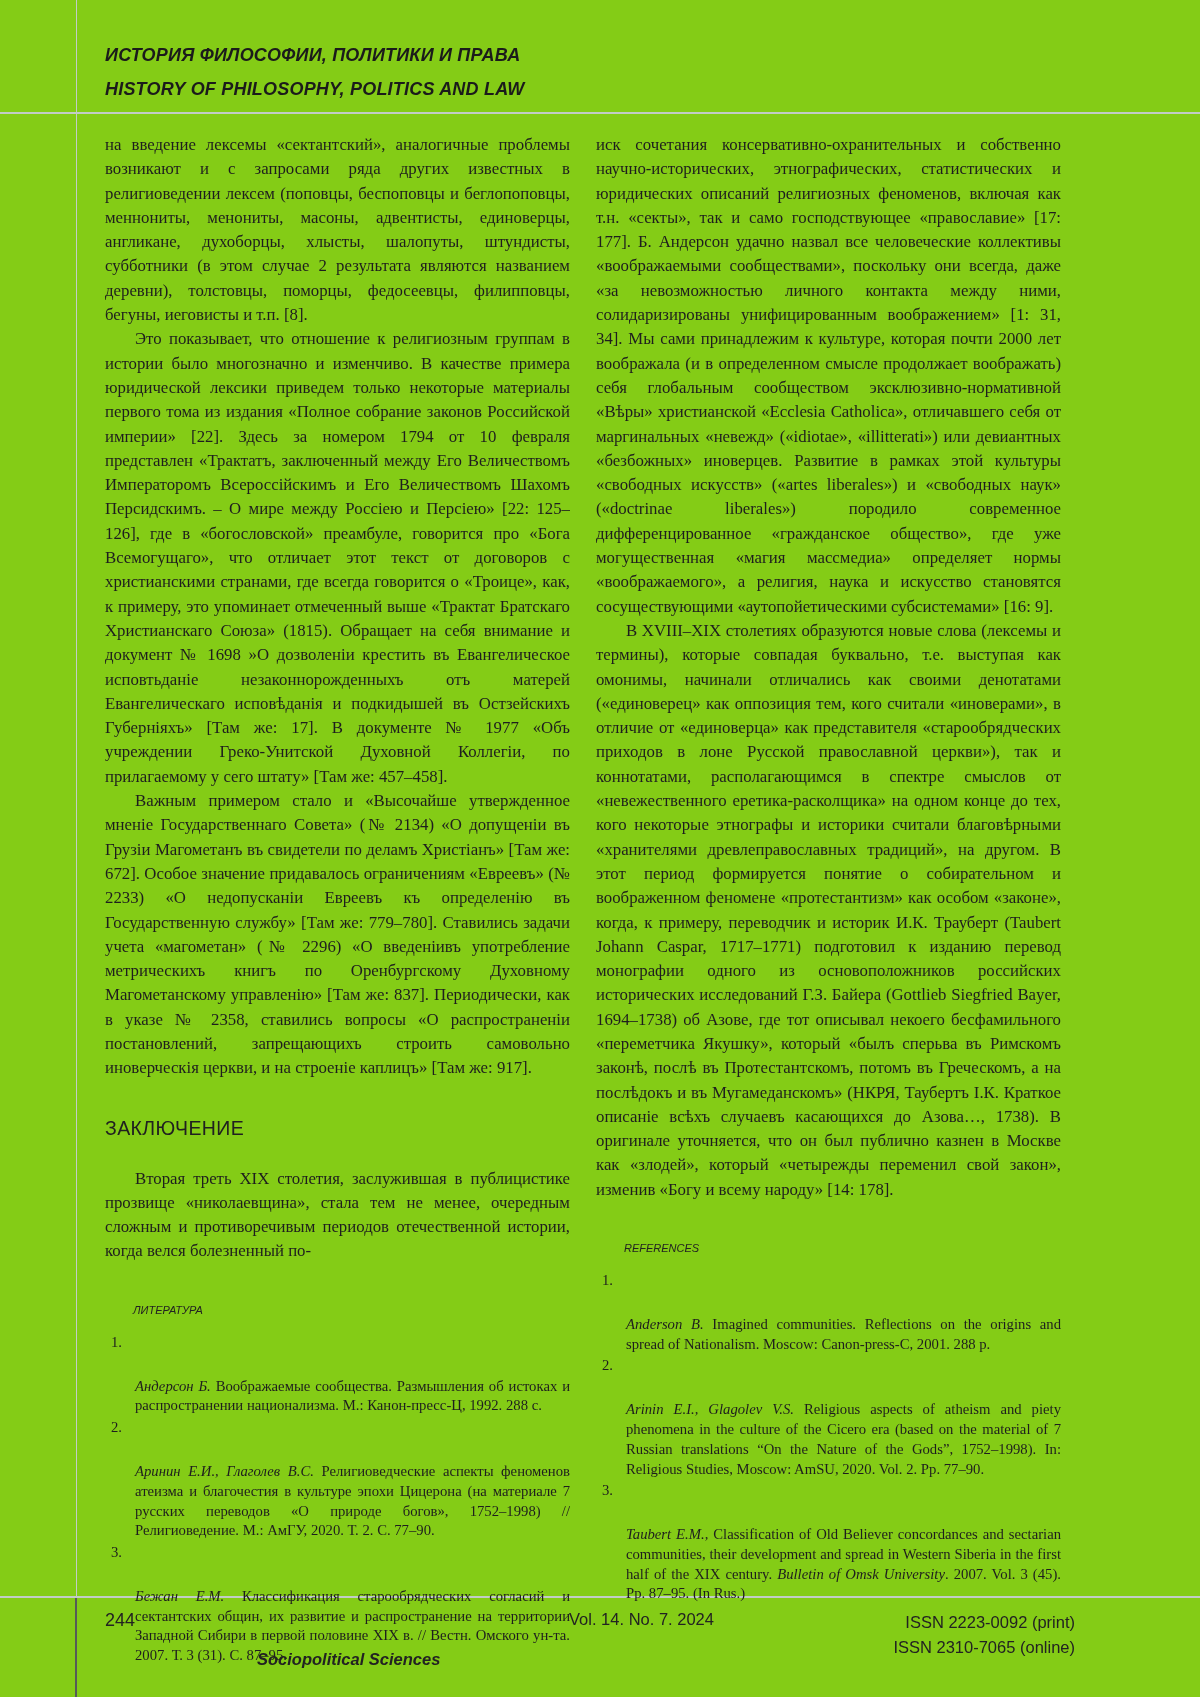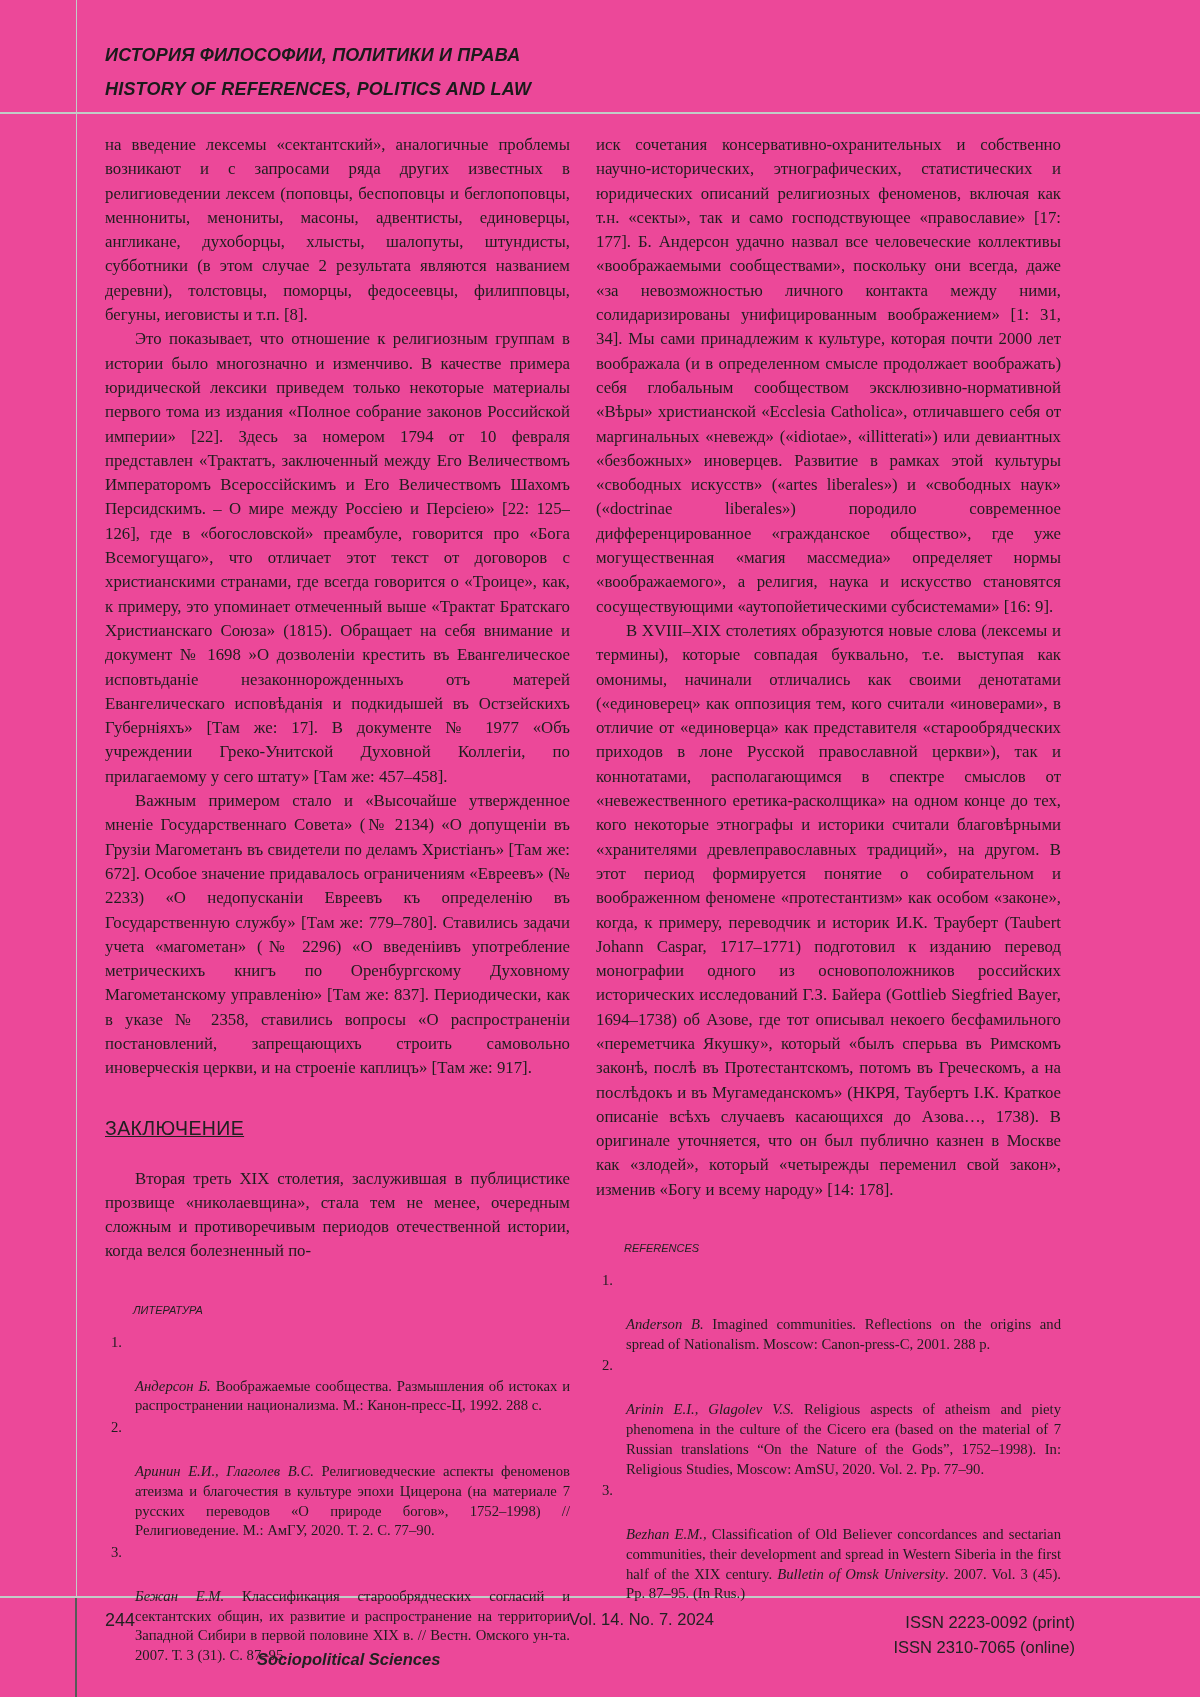"ИСТОРИЯ ФИЛОСОФИИ, ПОЛИТИКИ И ПРАВА" .page { background: #ec4899 -> #84cc16 }
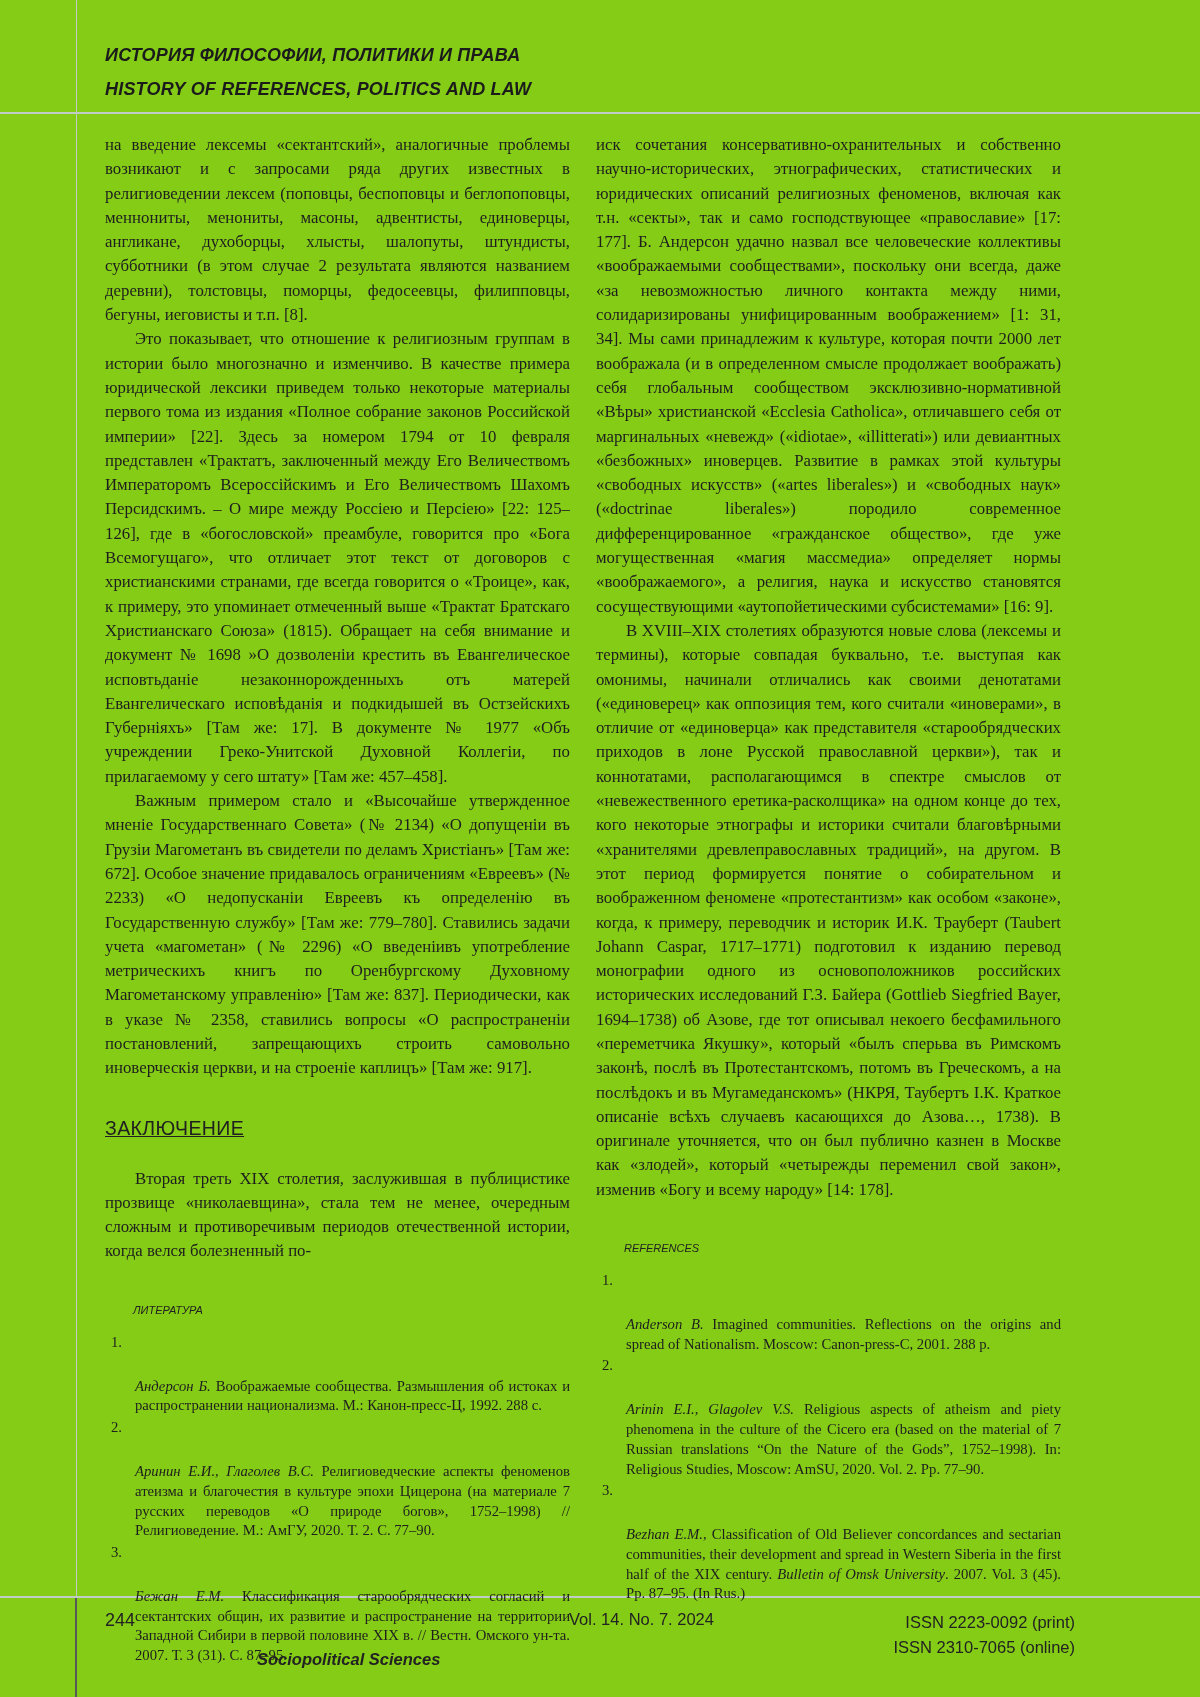"HISTORY OF REFERENCES, POLITICS AND" div { text: REFERENCES -> PHILOSOPHY }
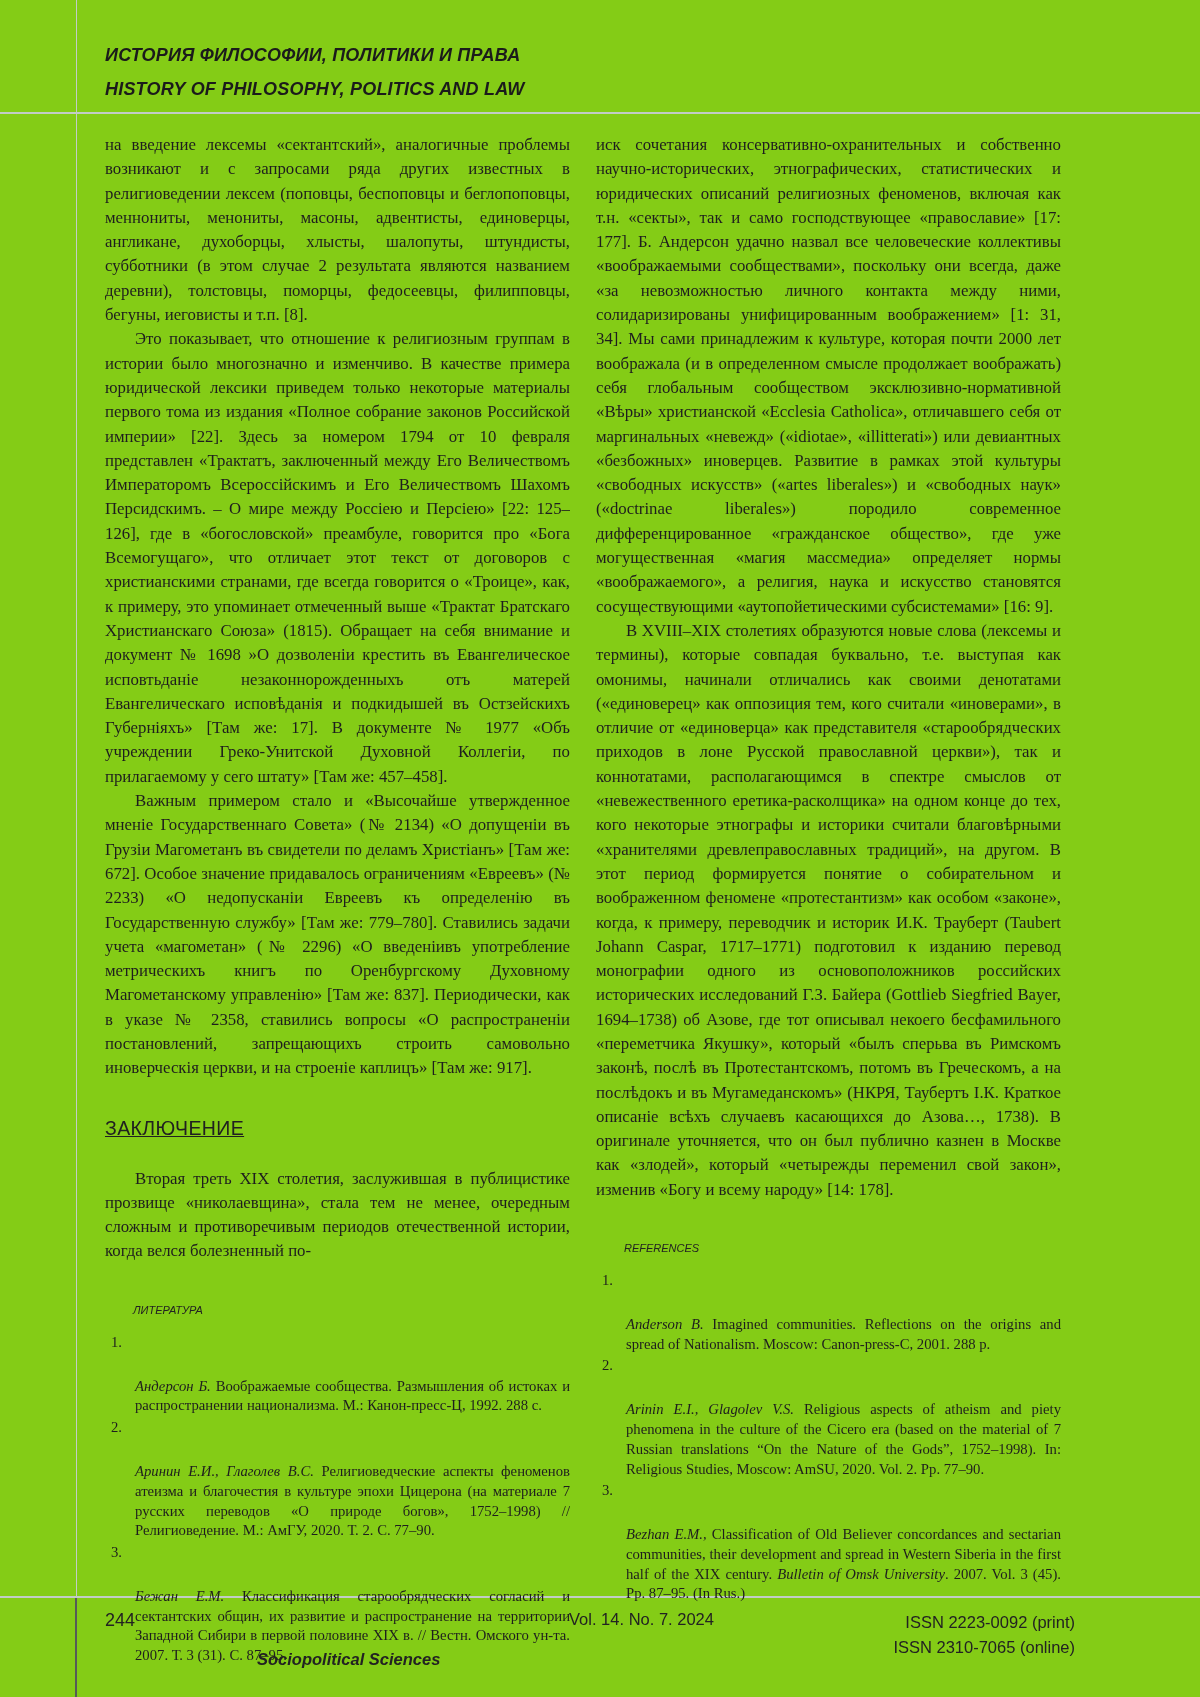"ЗАКЛЮЧЕНИЕ" h2.conclusion { text-decoration: underline -> none }
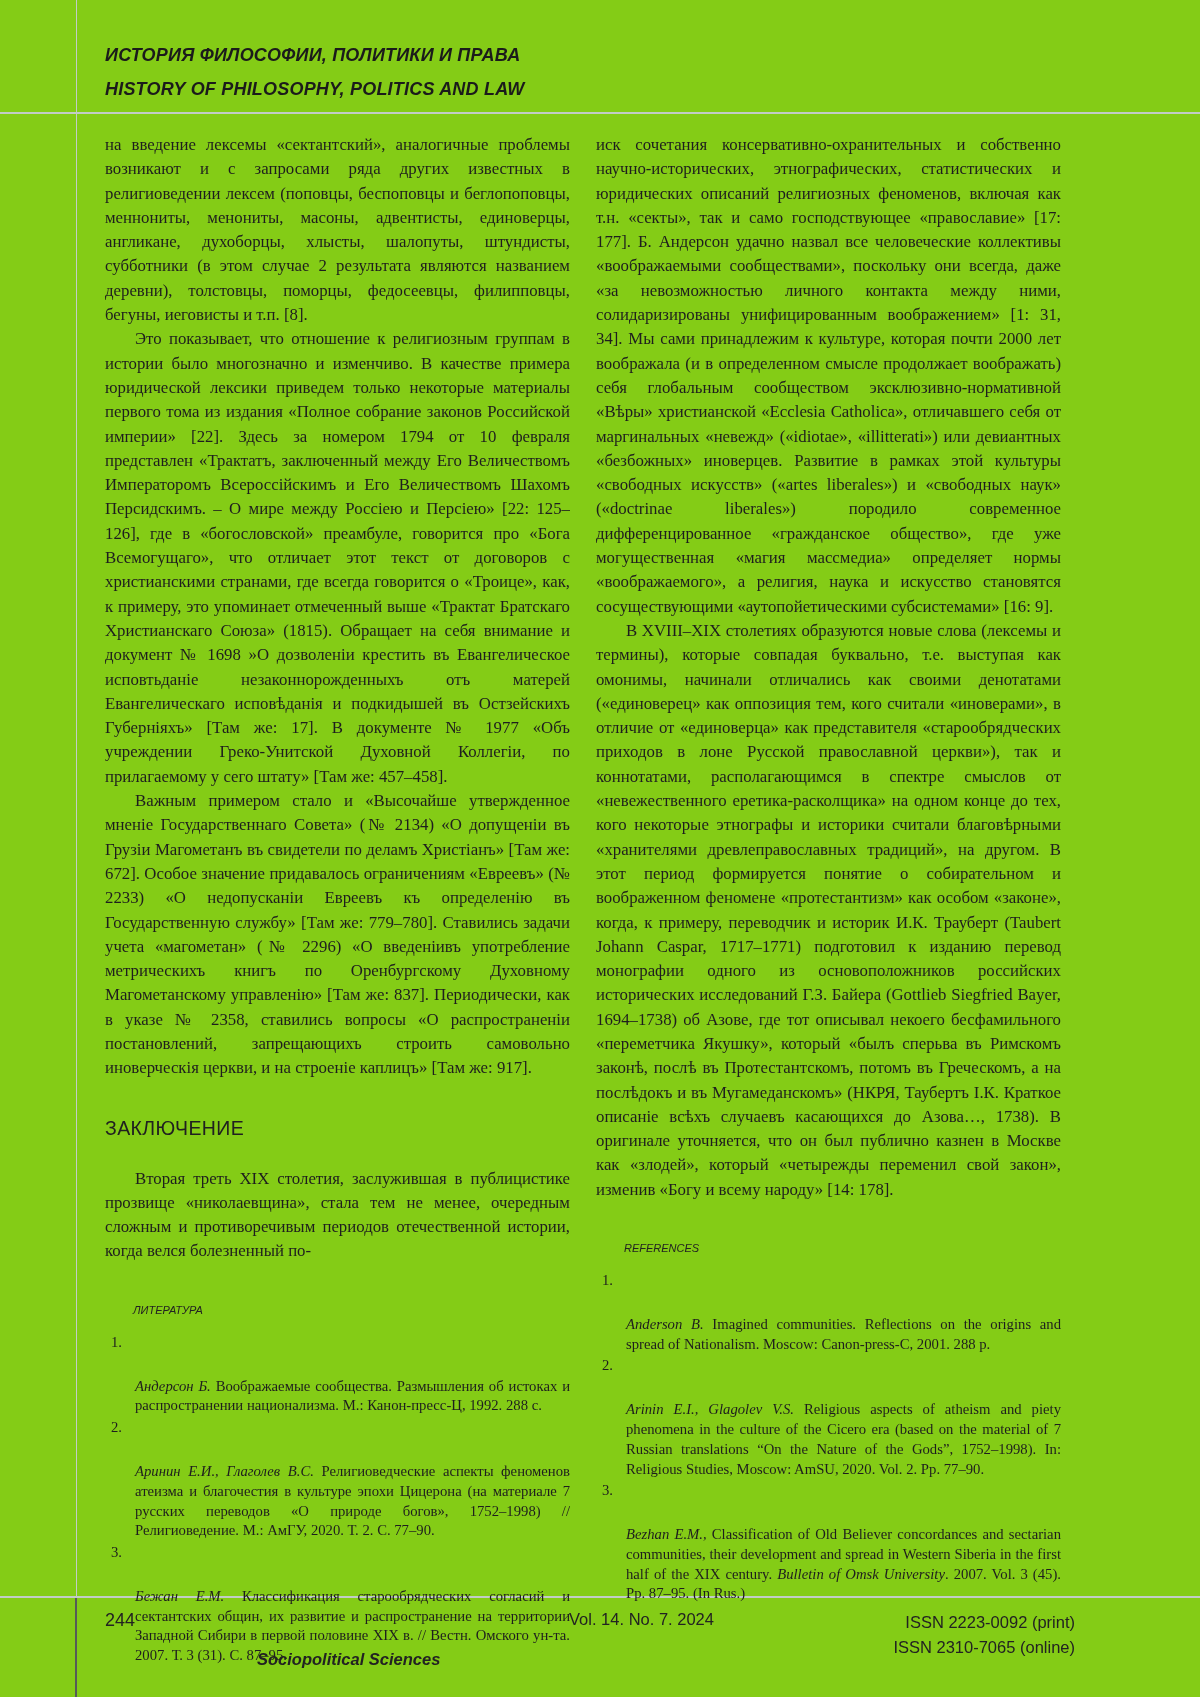"Bezhan E.M.," span.it { text: Bezhan -> Taubert }
